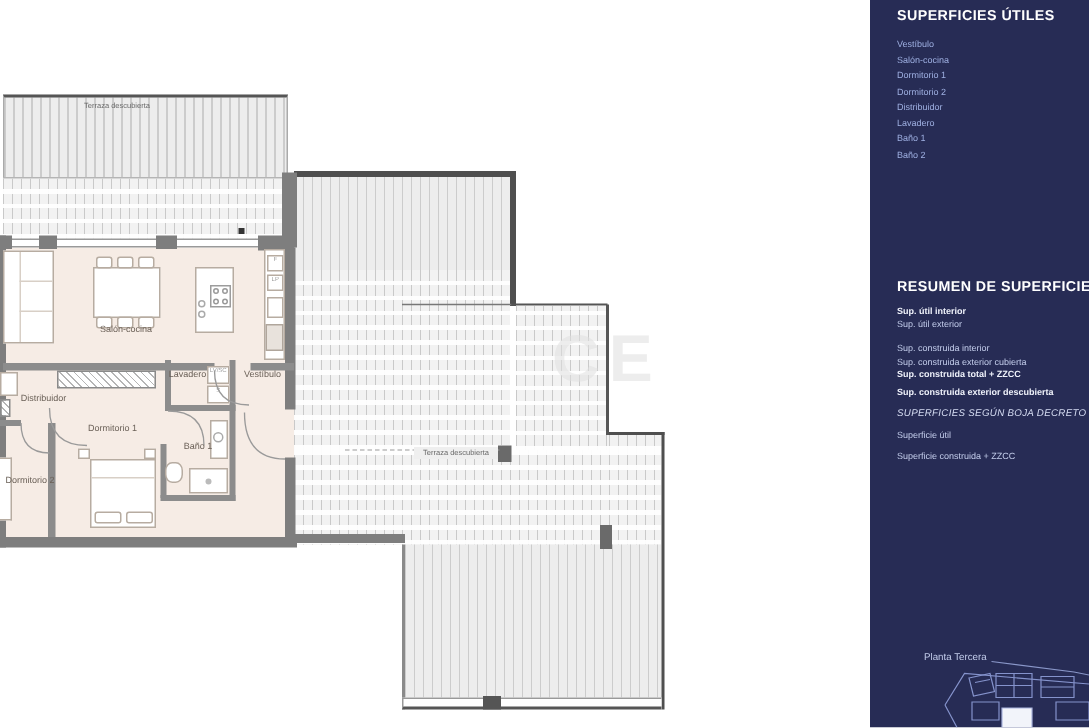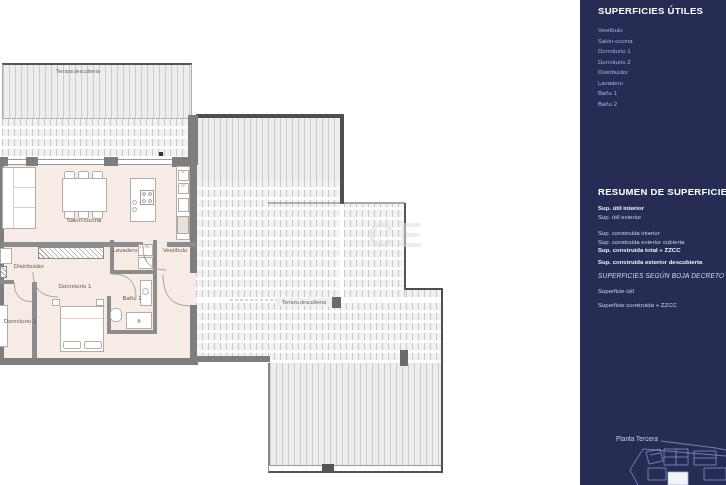"CE" #watermark { font-size: 35px -> 44px }
